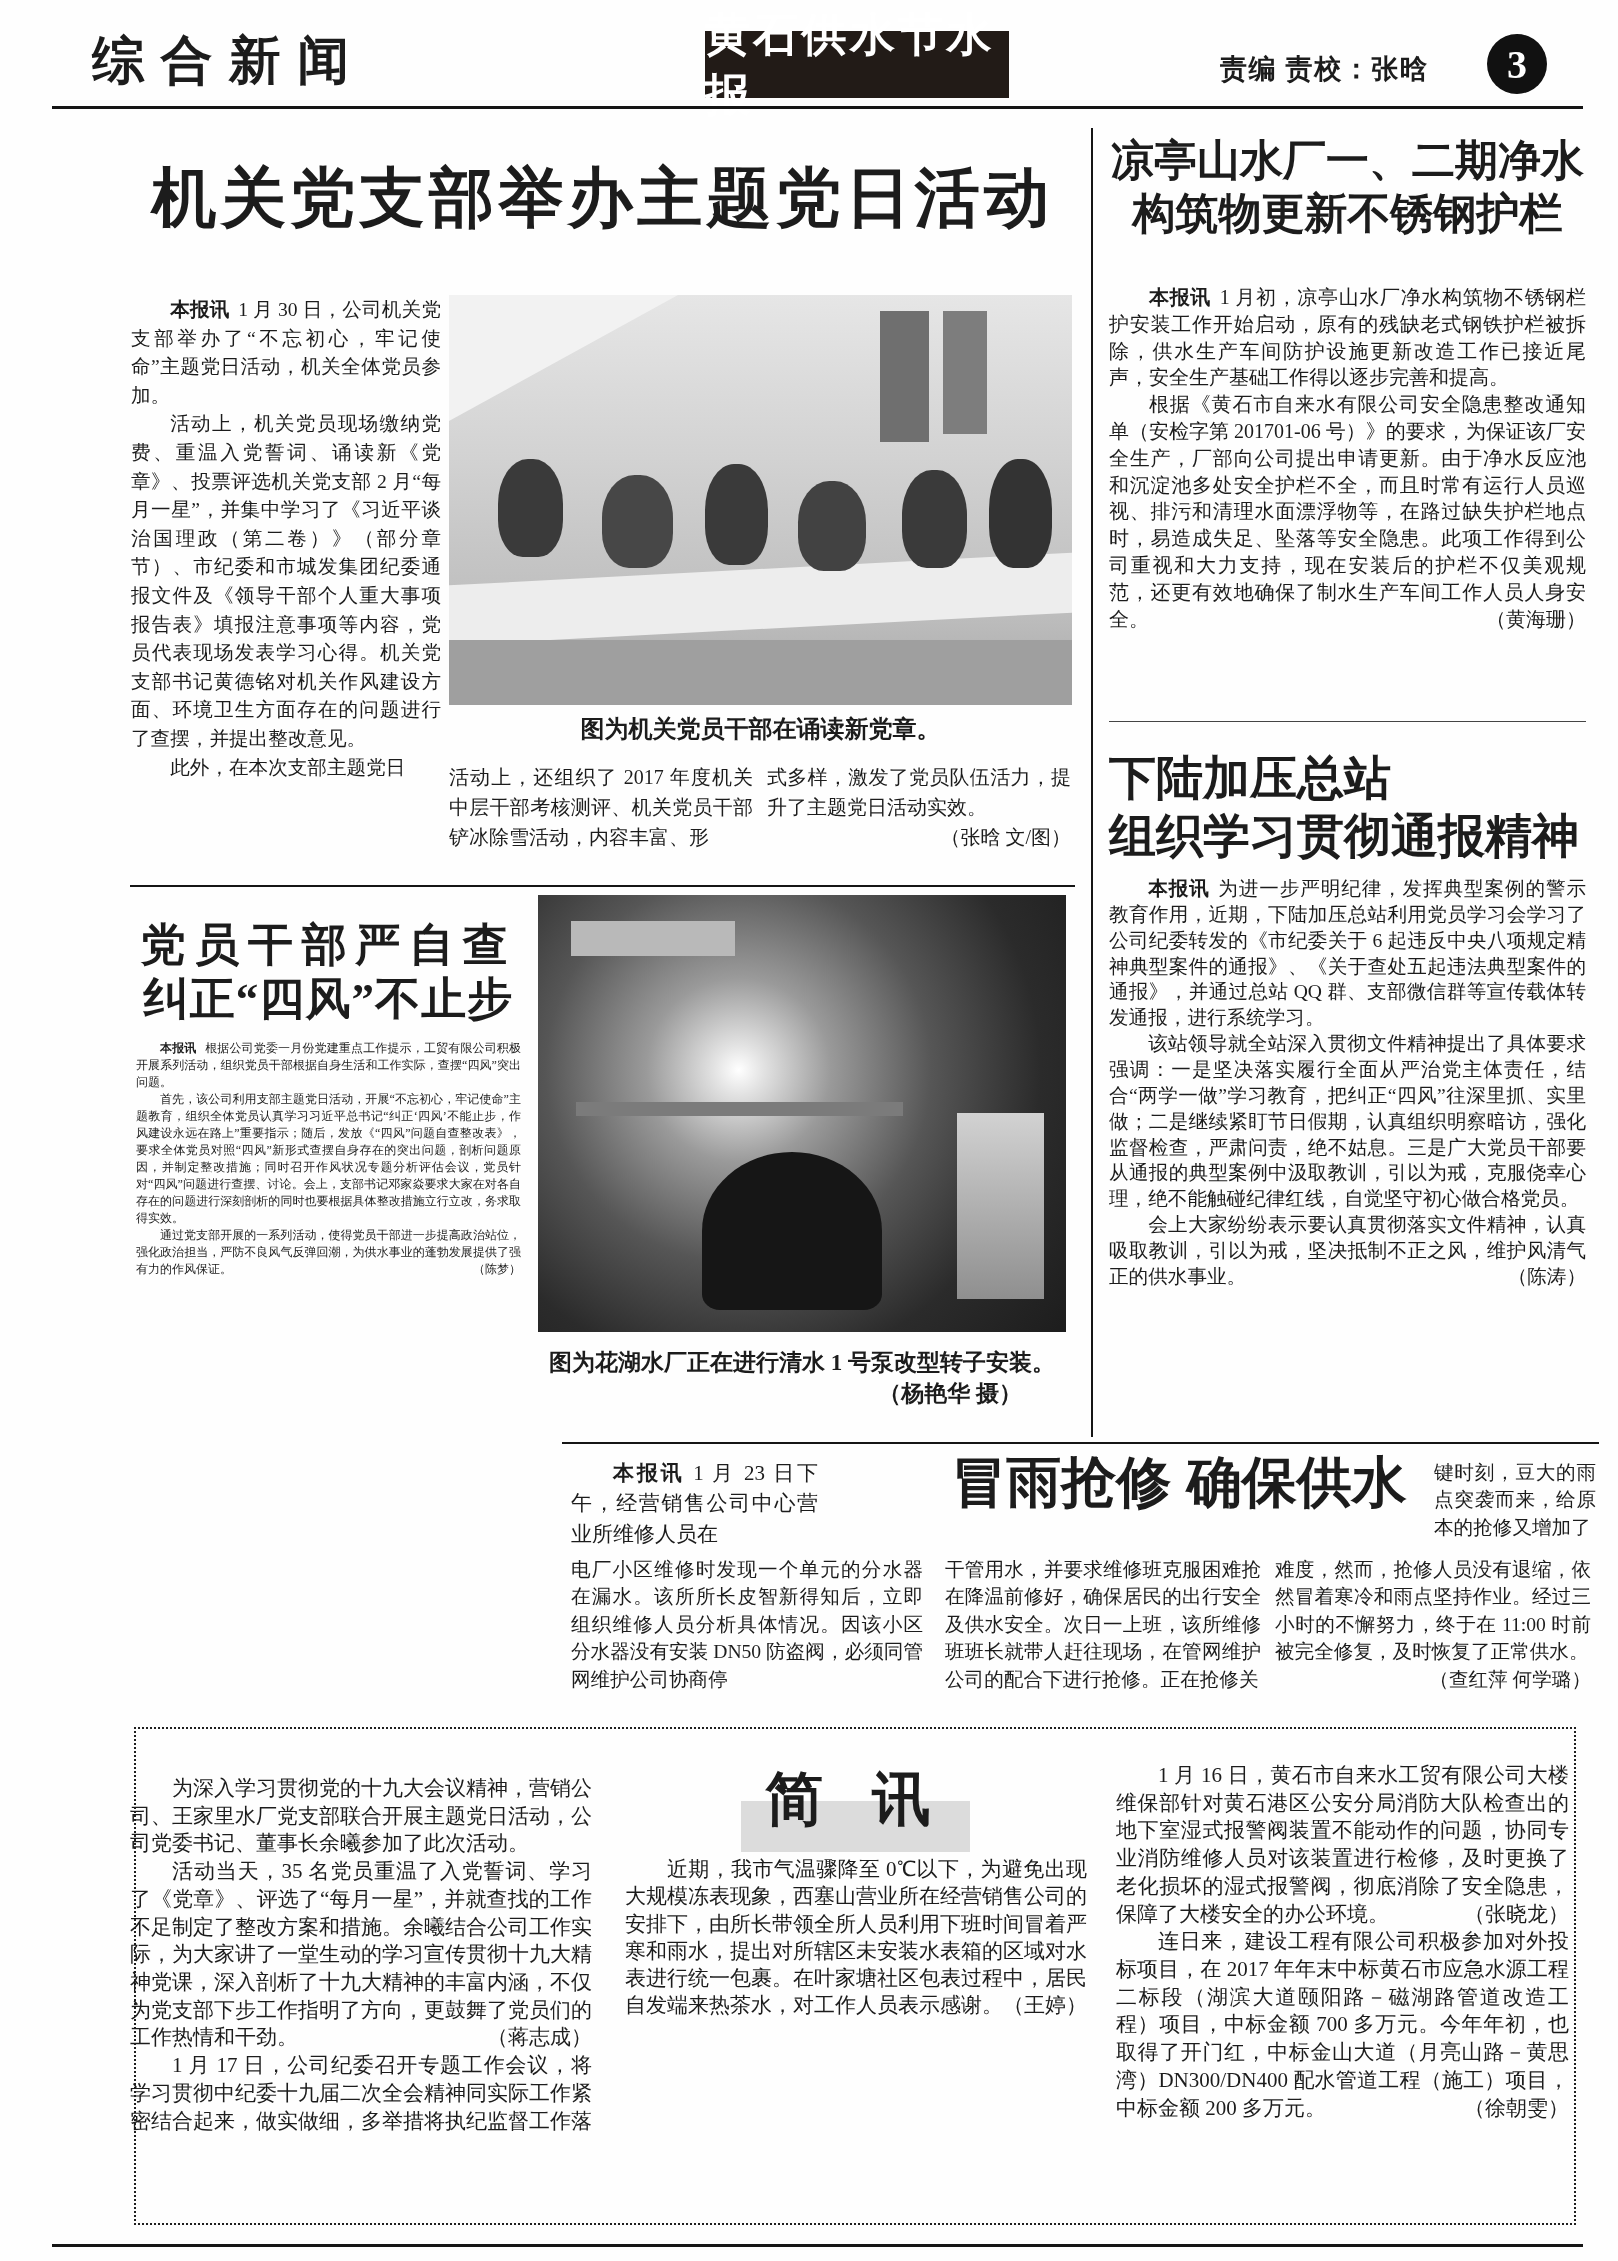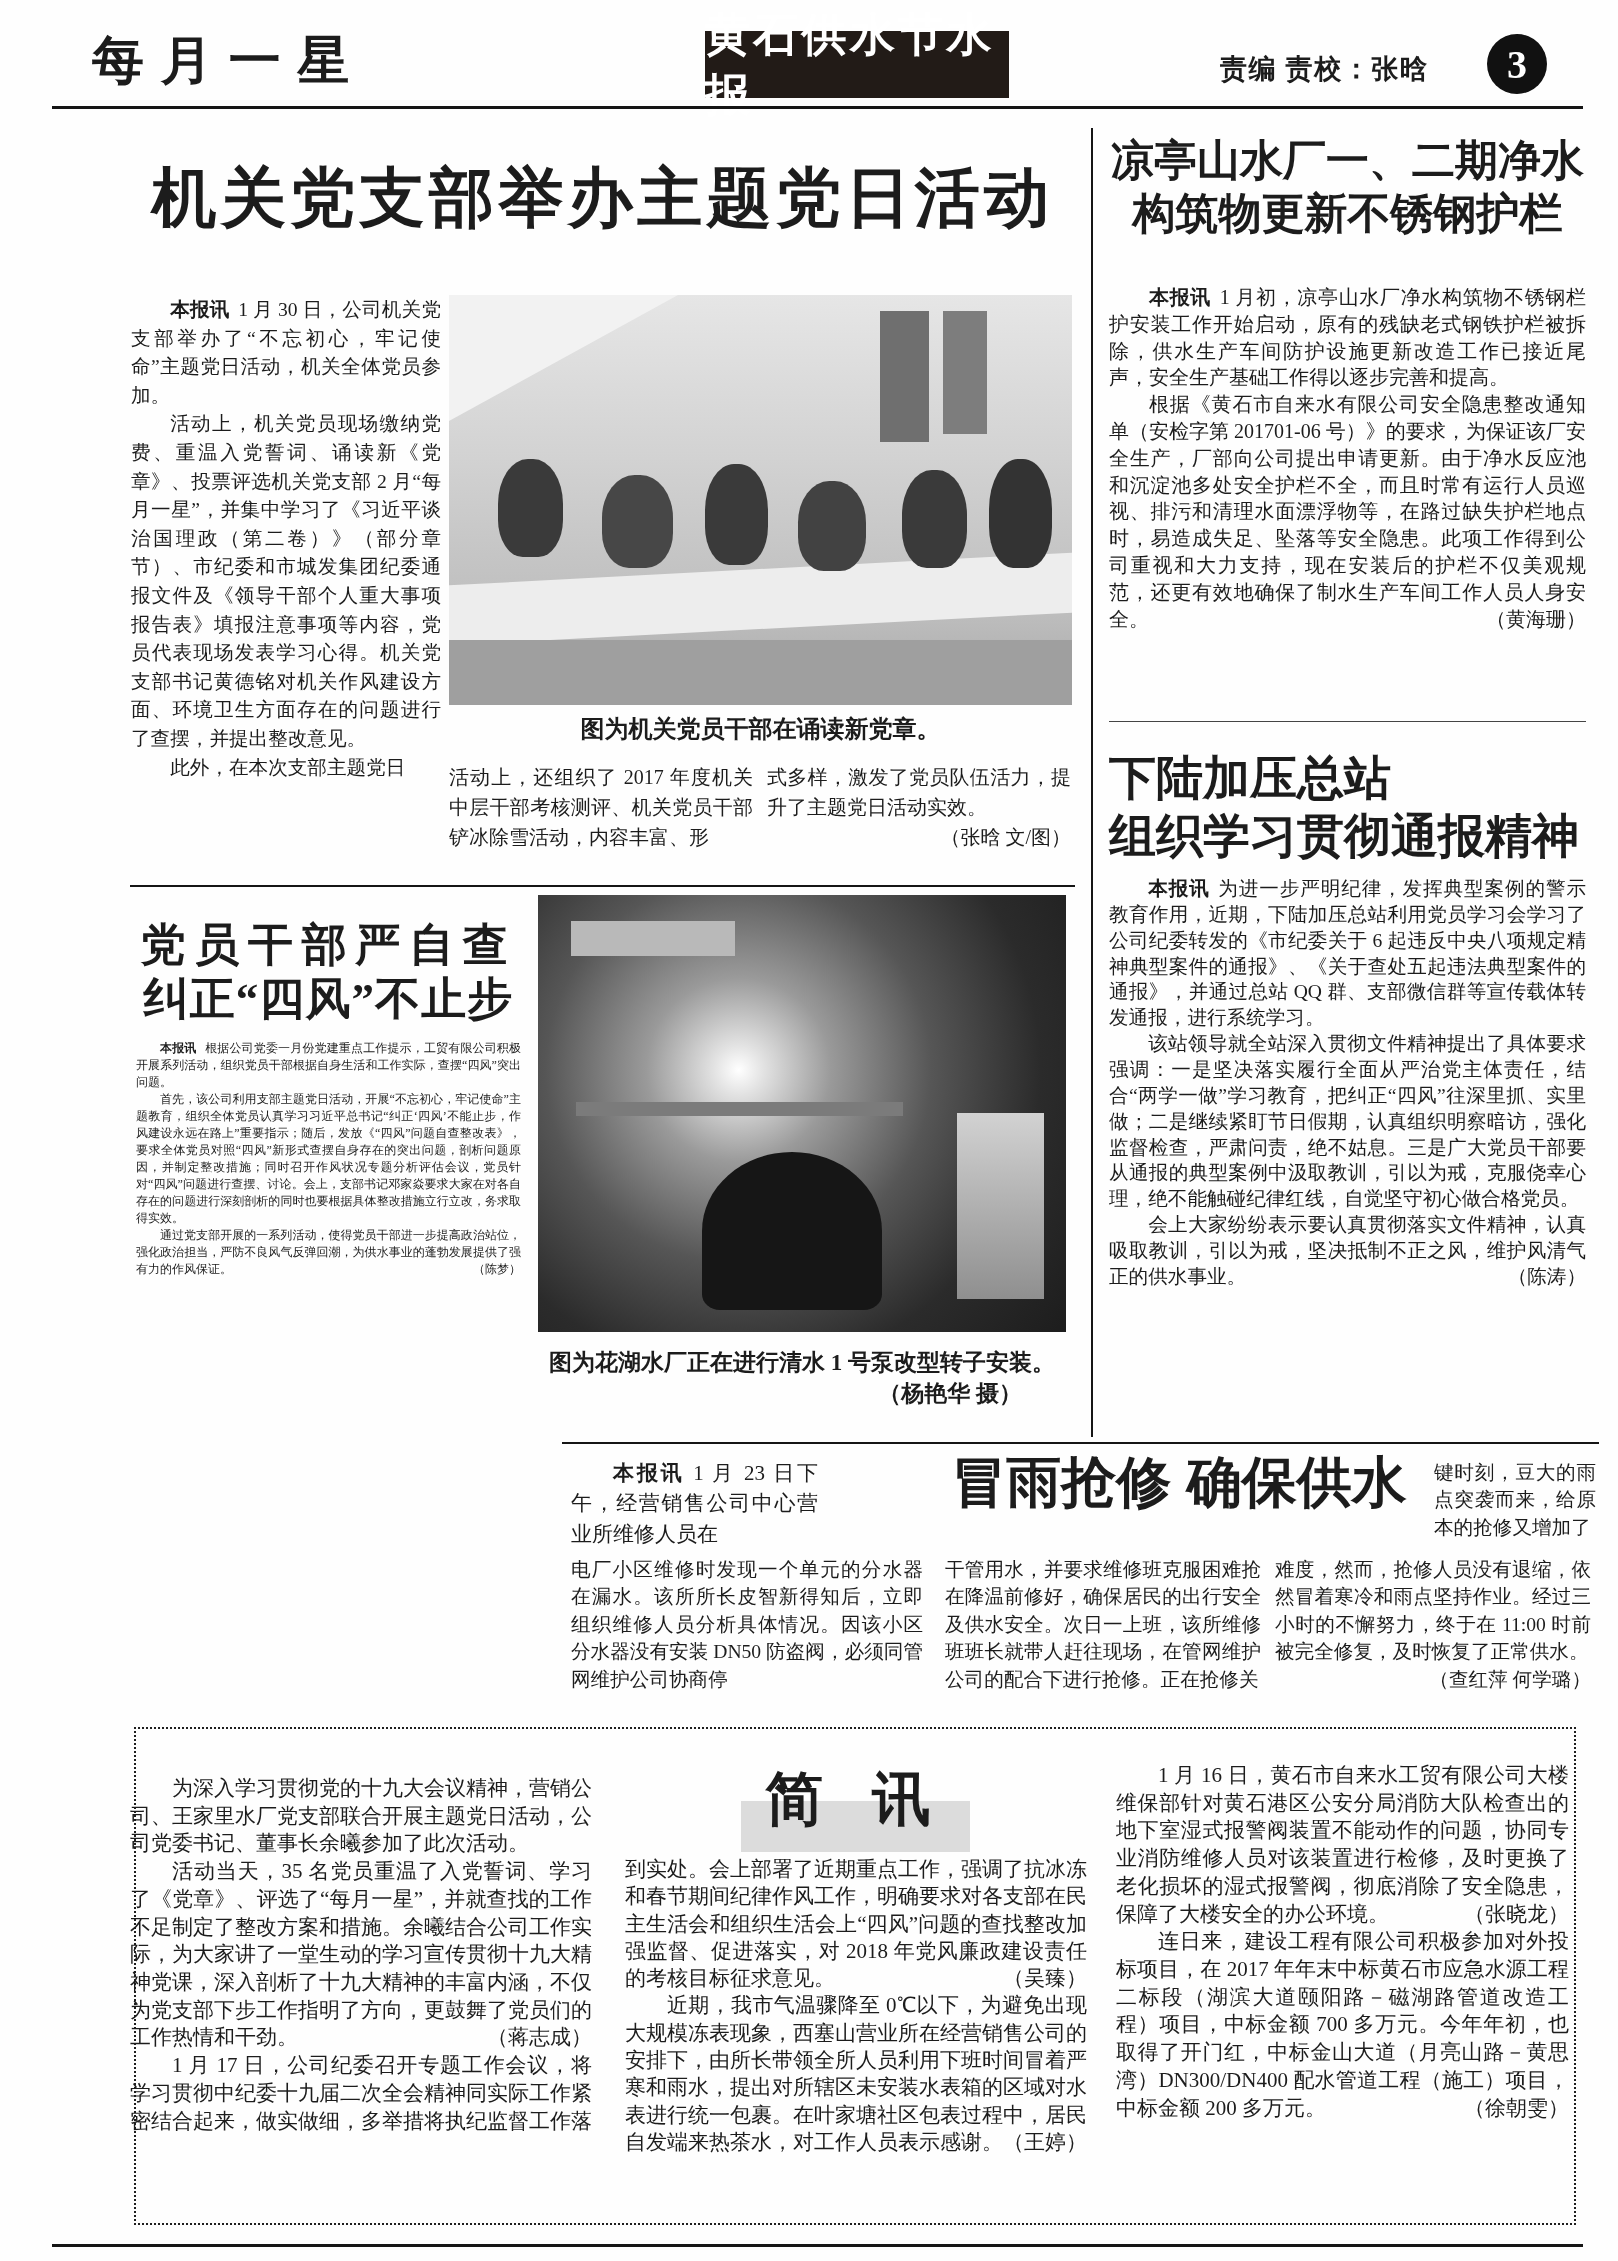"每月一星" div.abs { text: 每月一星 -> 综合新闻 }
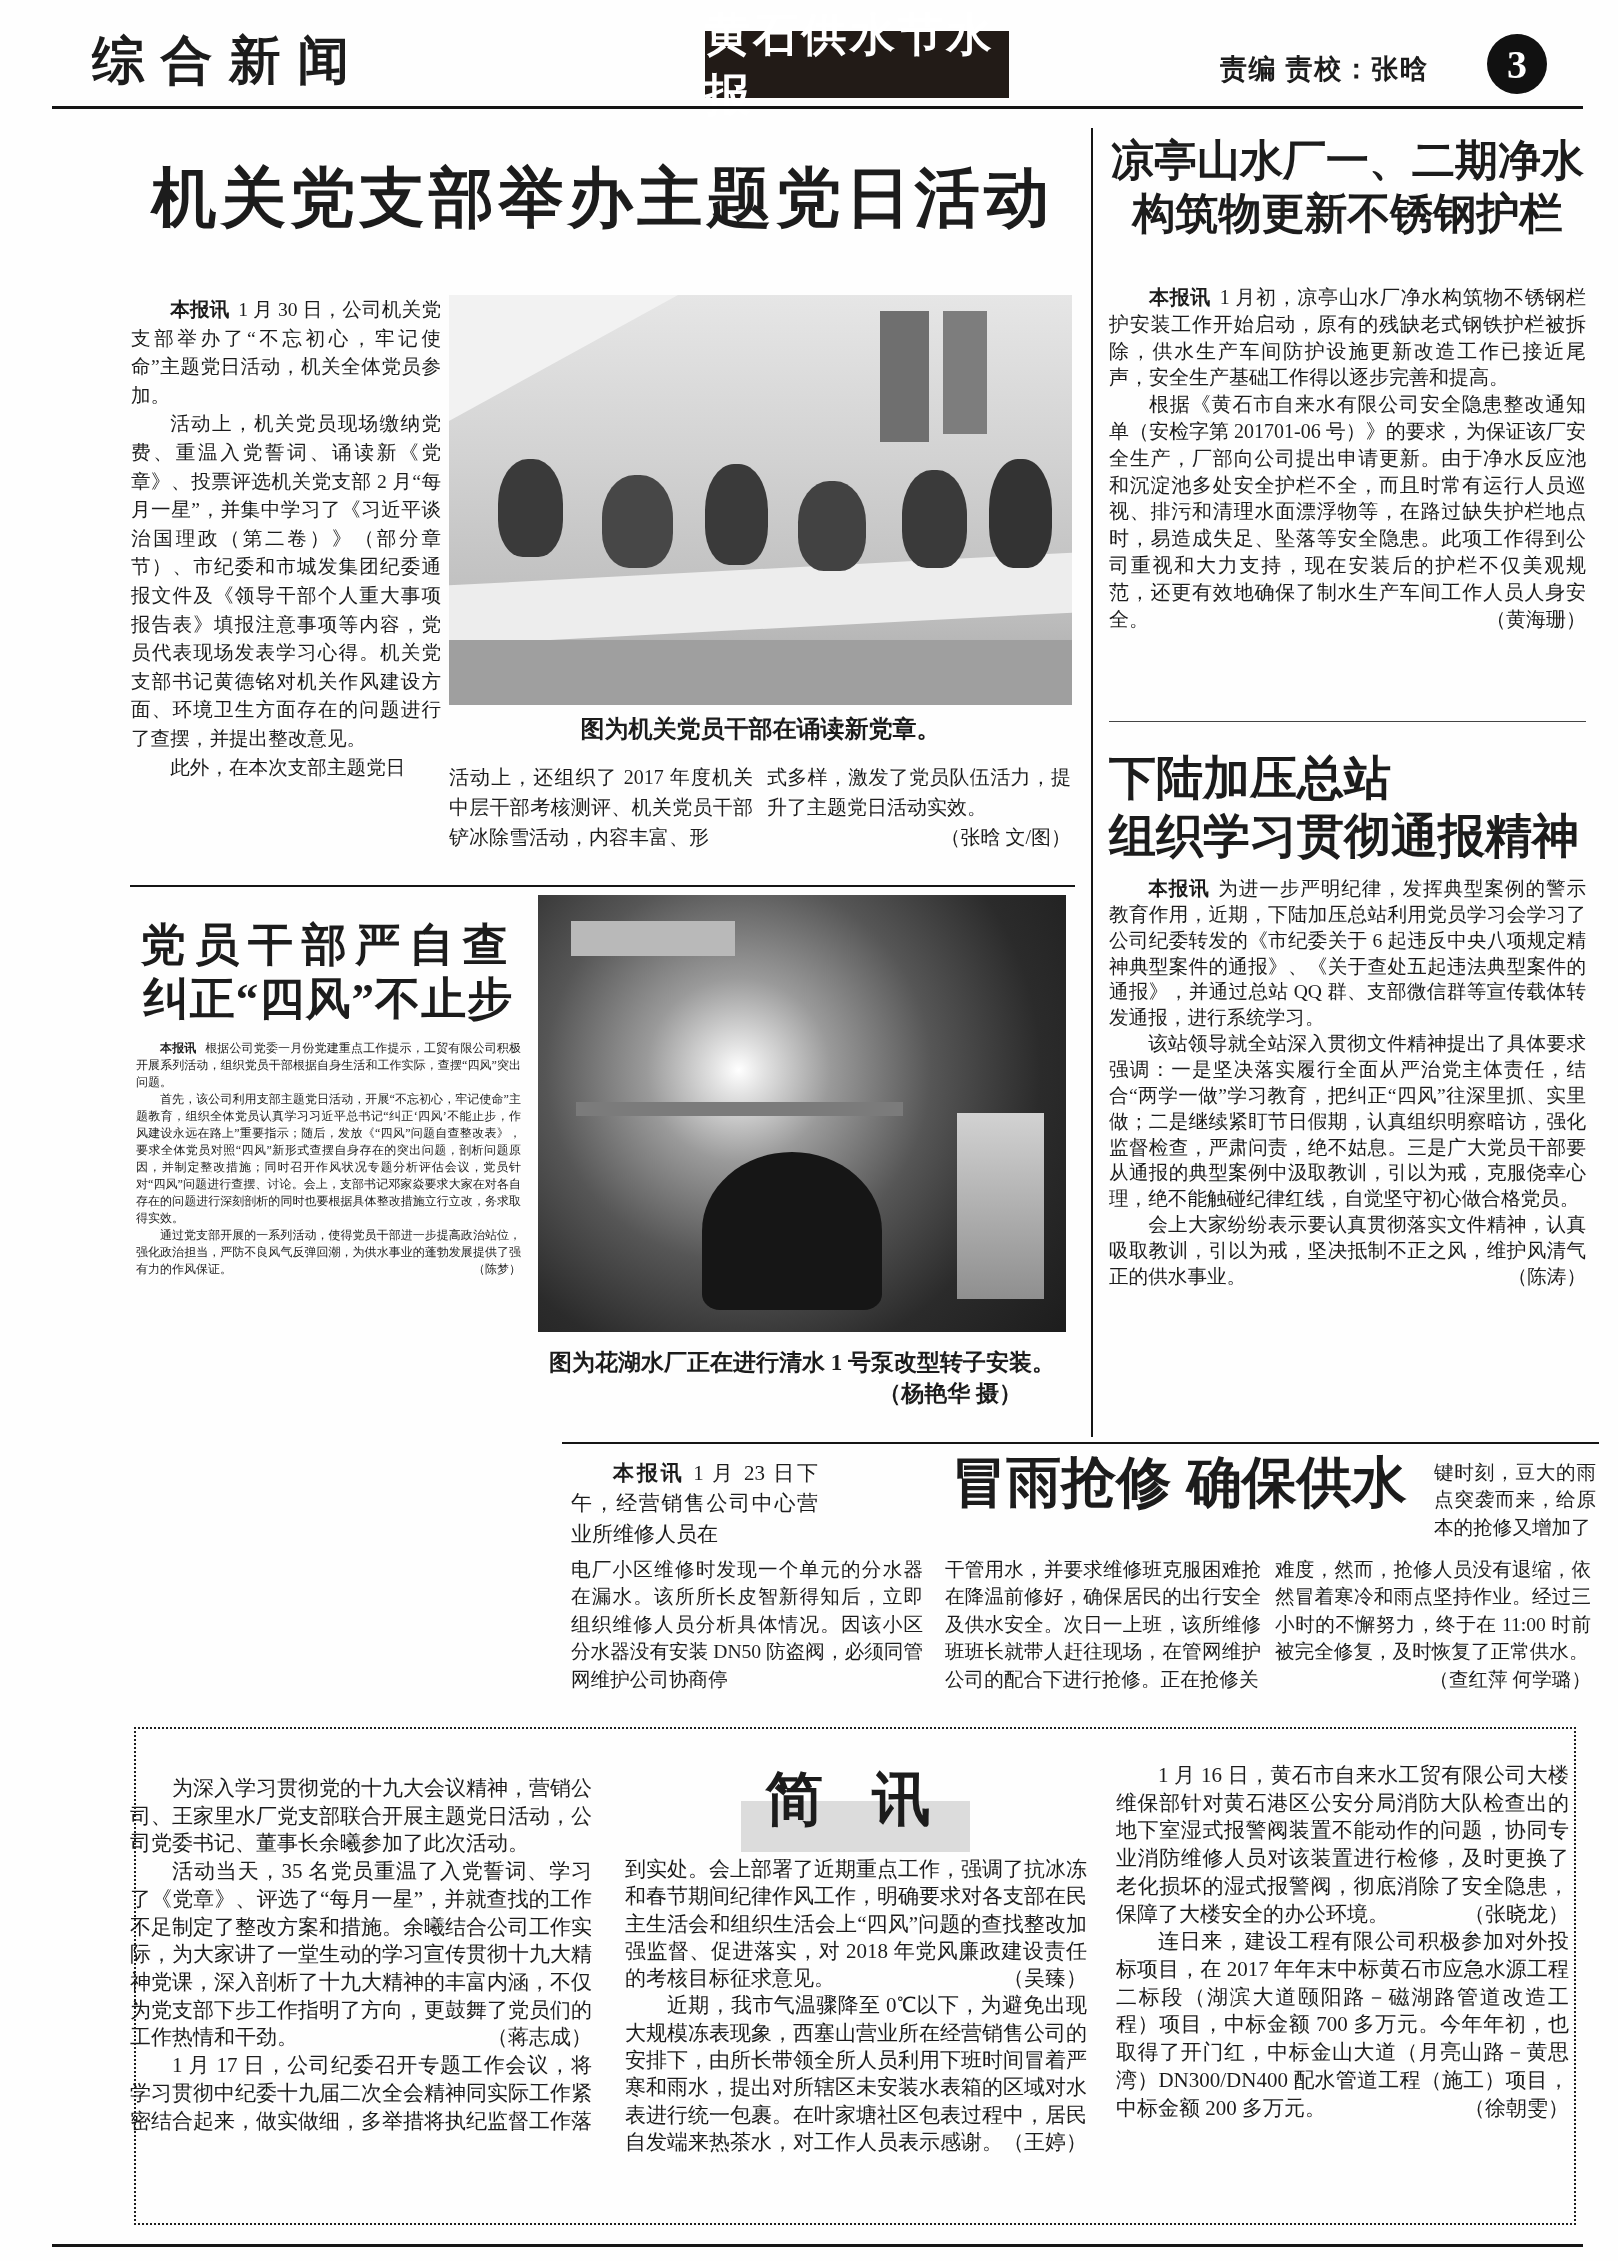"到实处。会上部署了近期重点工作，强调了抗冰冻和春节期间纪律作风工作，明确要求对各" p.noindent { html: <p><span>到实处。会上部署了近期重点工作，强调了抗冰冻和春节期间纪律作风工作，明确要求对各支部在民主生活会和组织生活会上“四风”问题的查找整改加强监督、促进落实，对 2018 年党风廉政建设责任的考核目标征求意见。</span> <span>（吴臻）</span></p> -> none }
